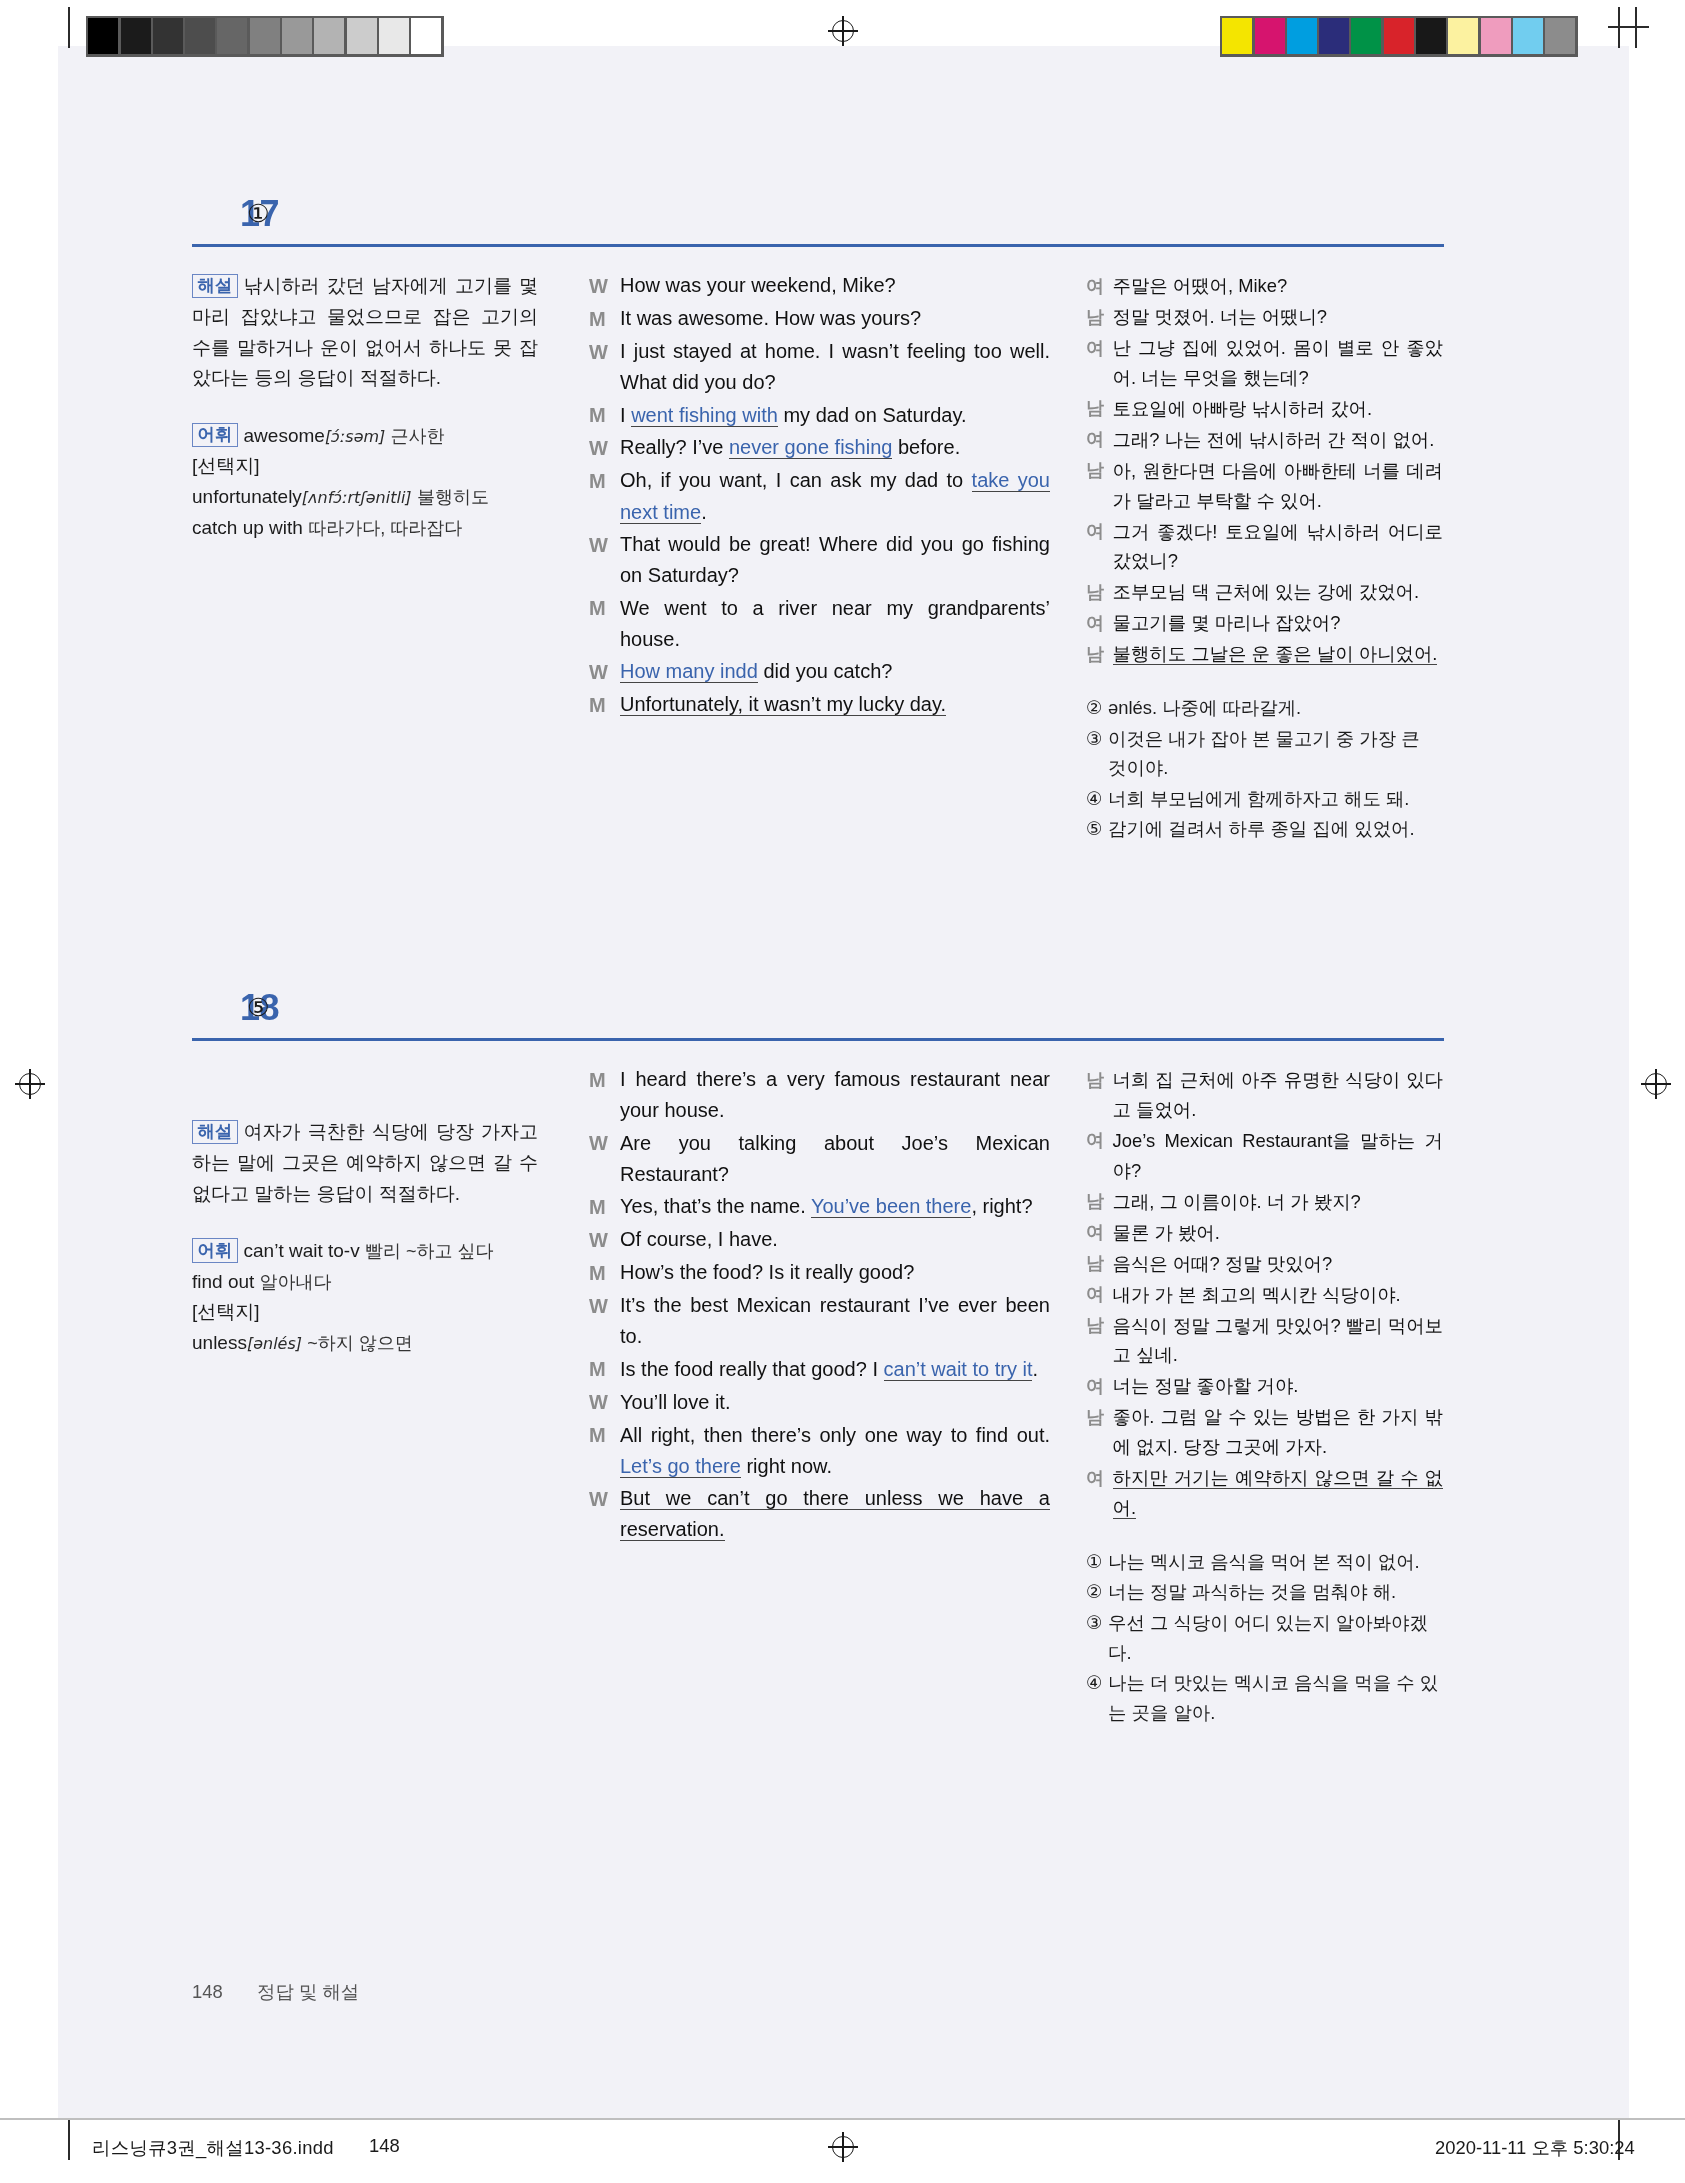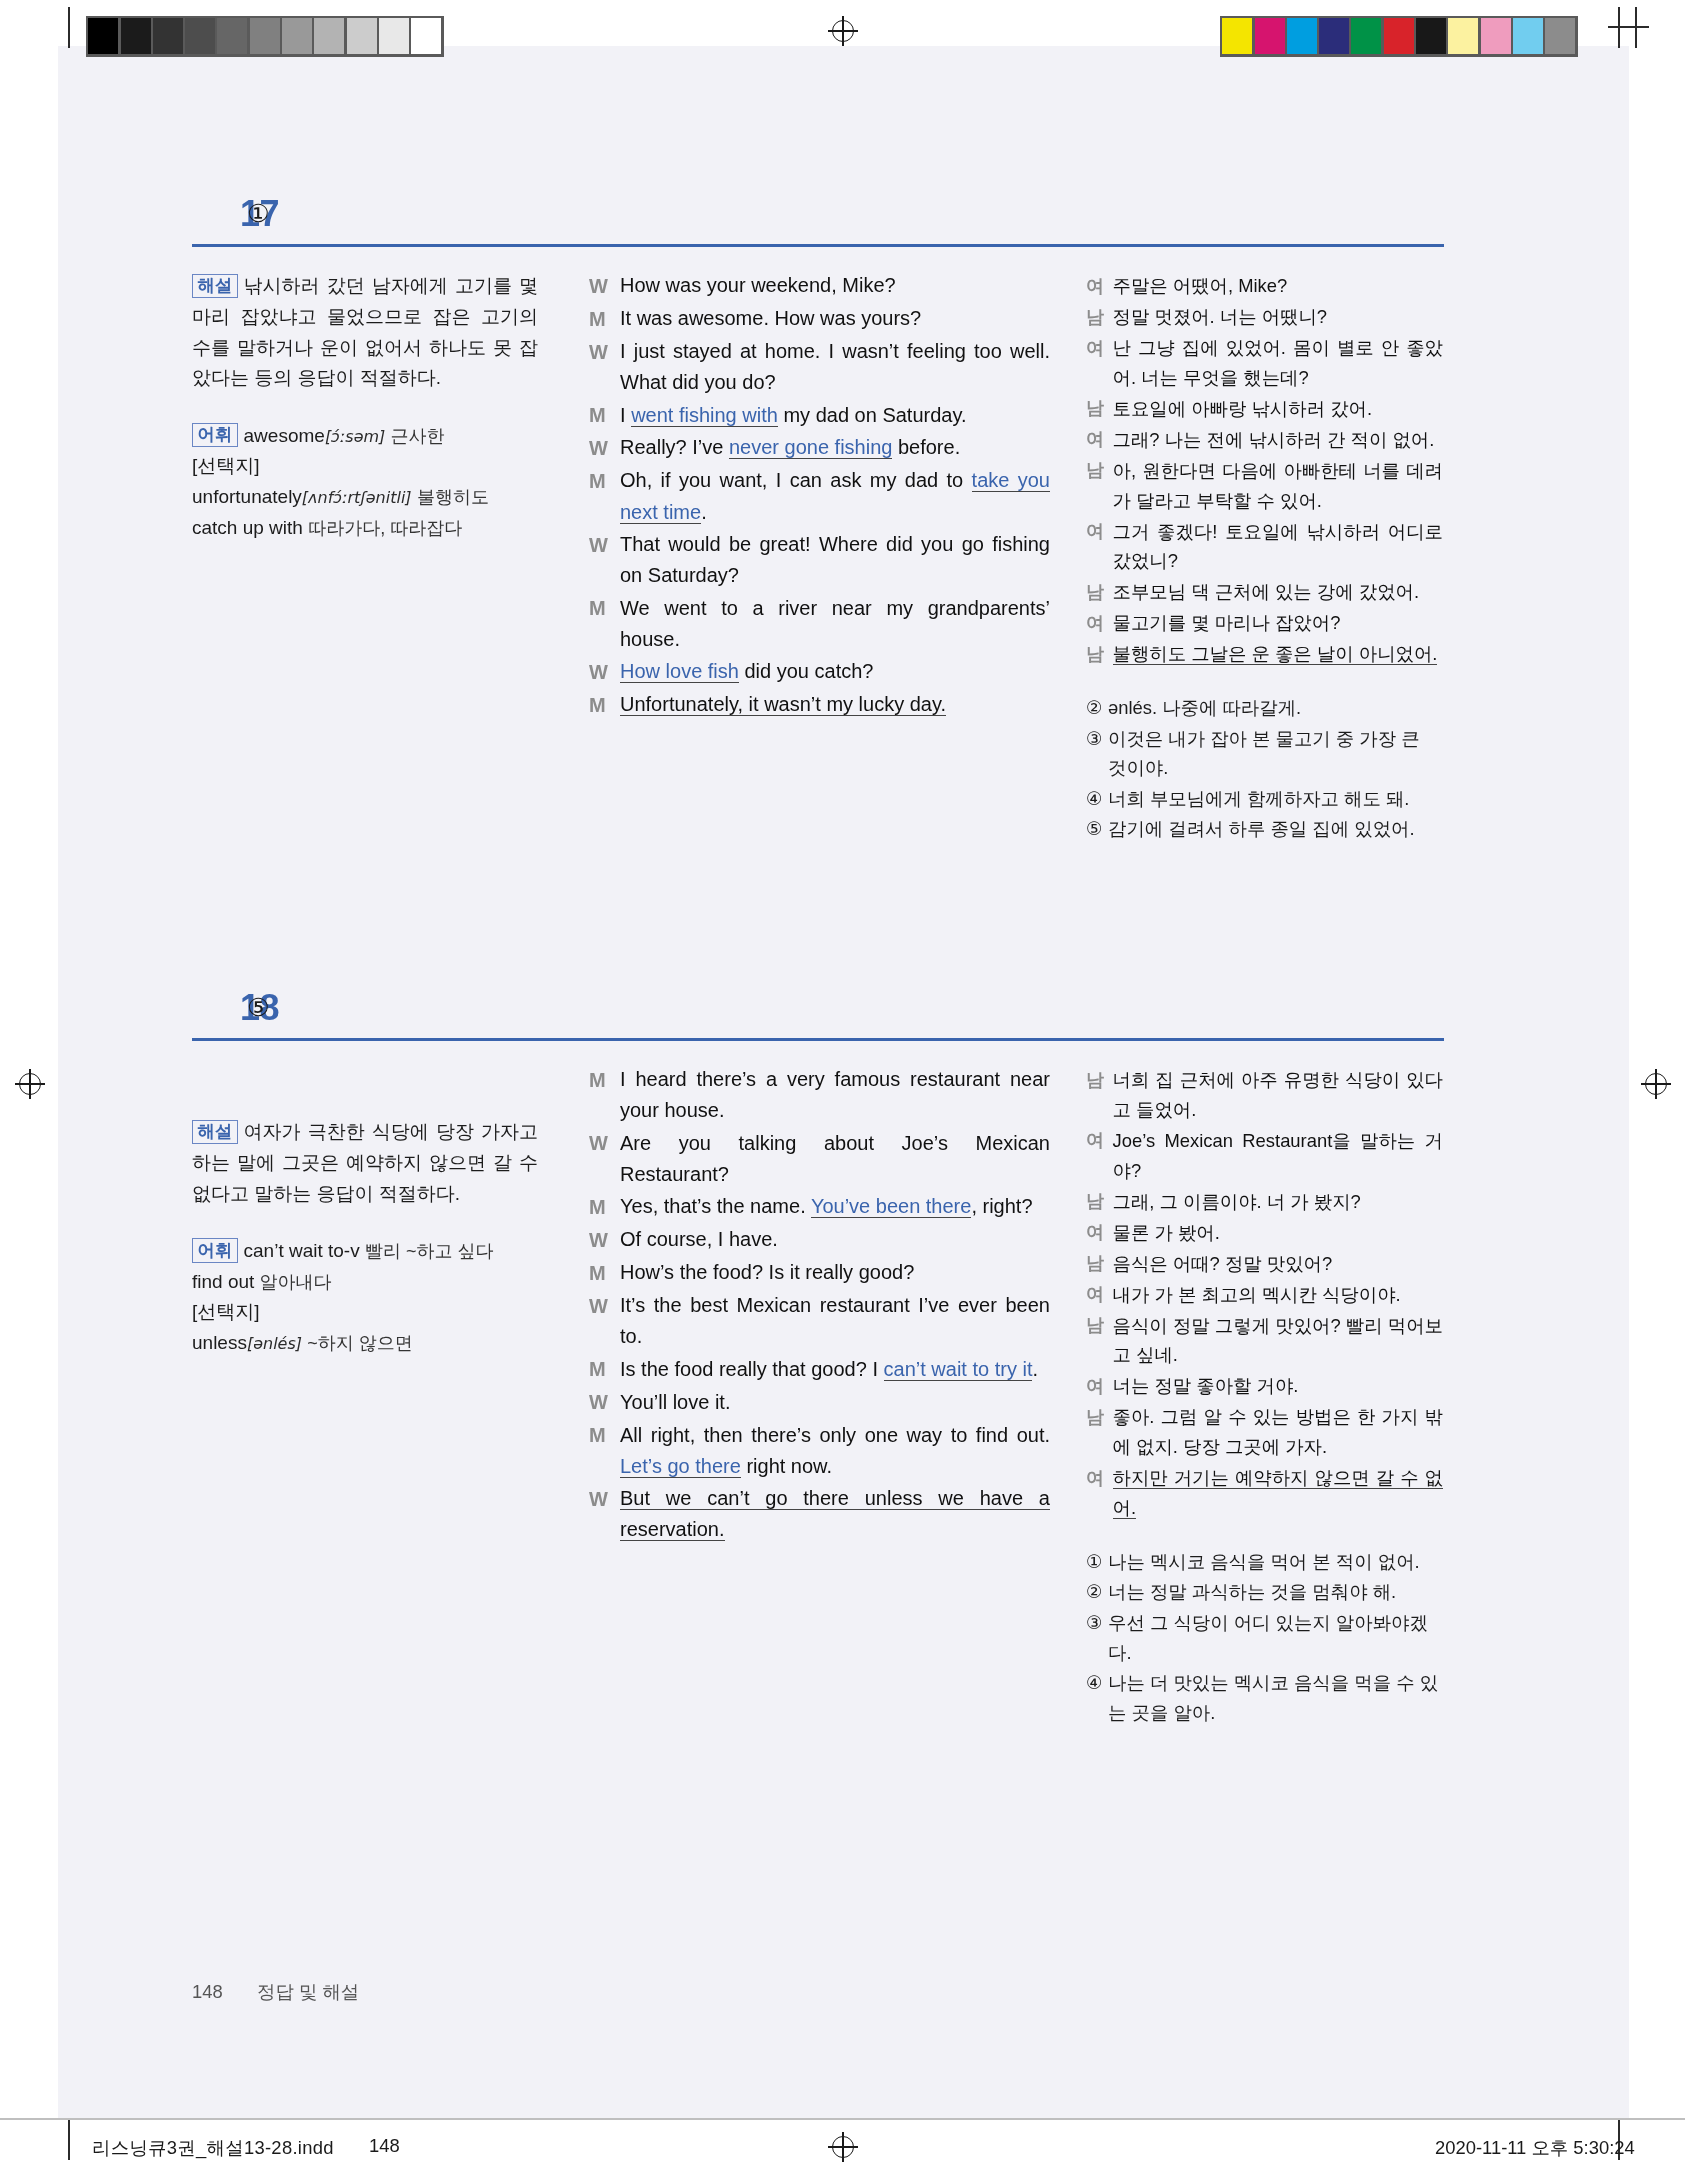"How love fish" span.hl-blue { text: love fish -> many indd }
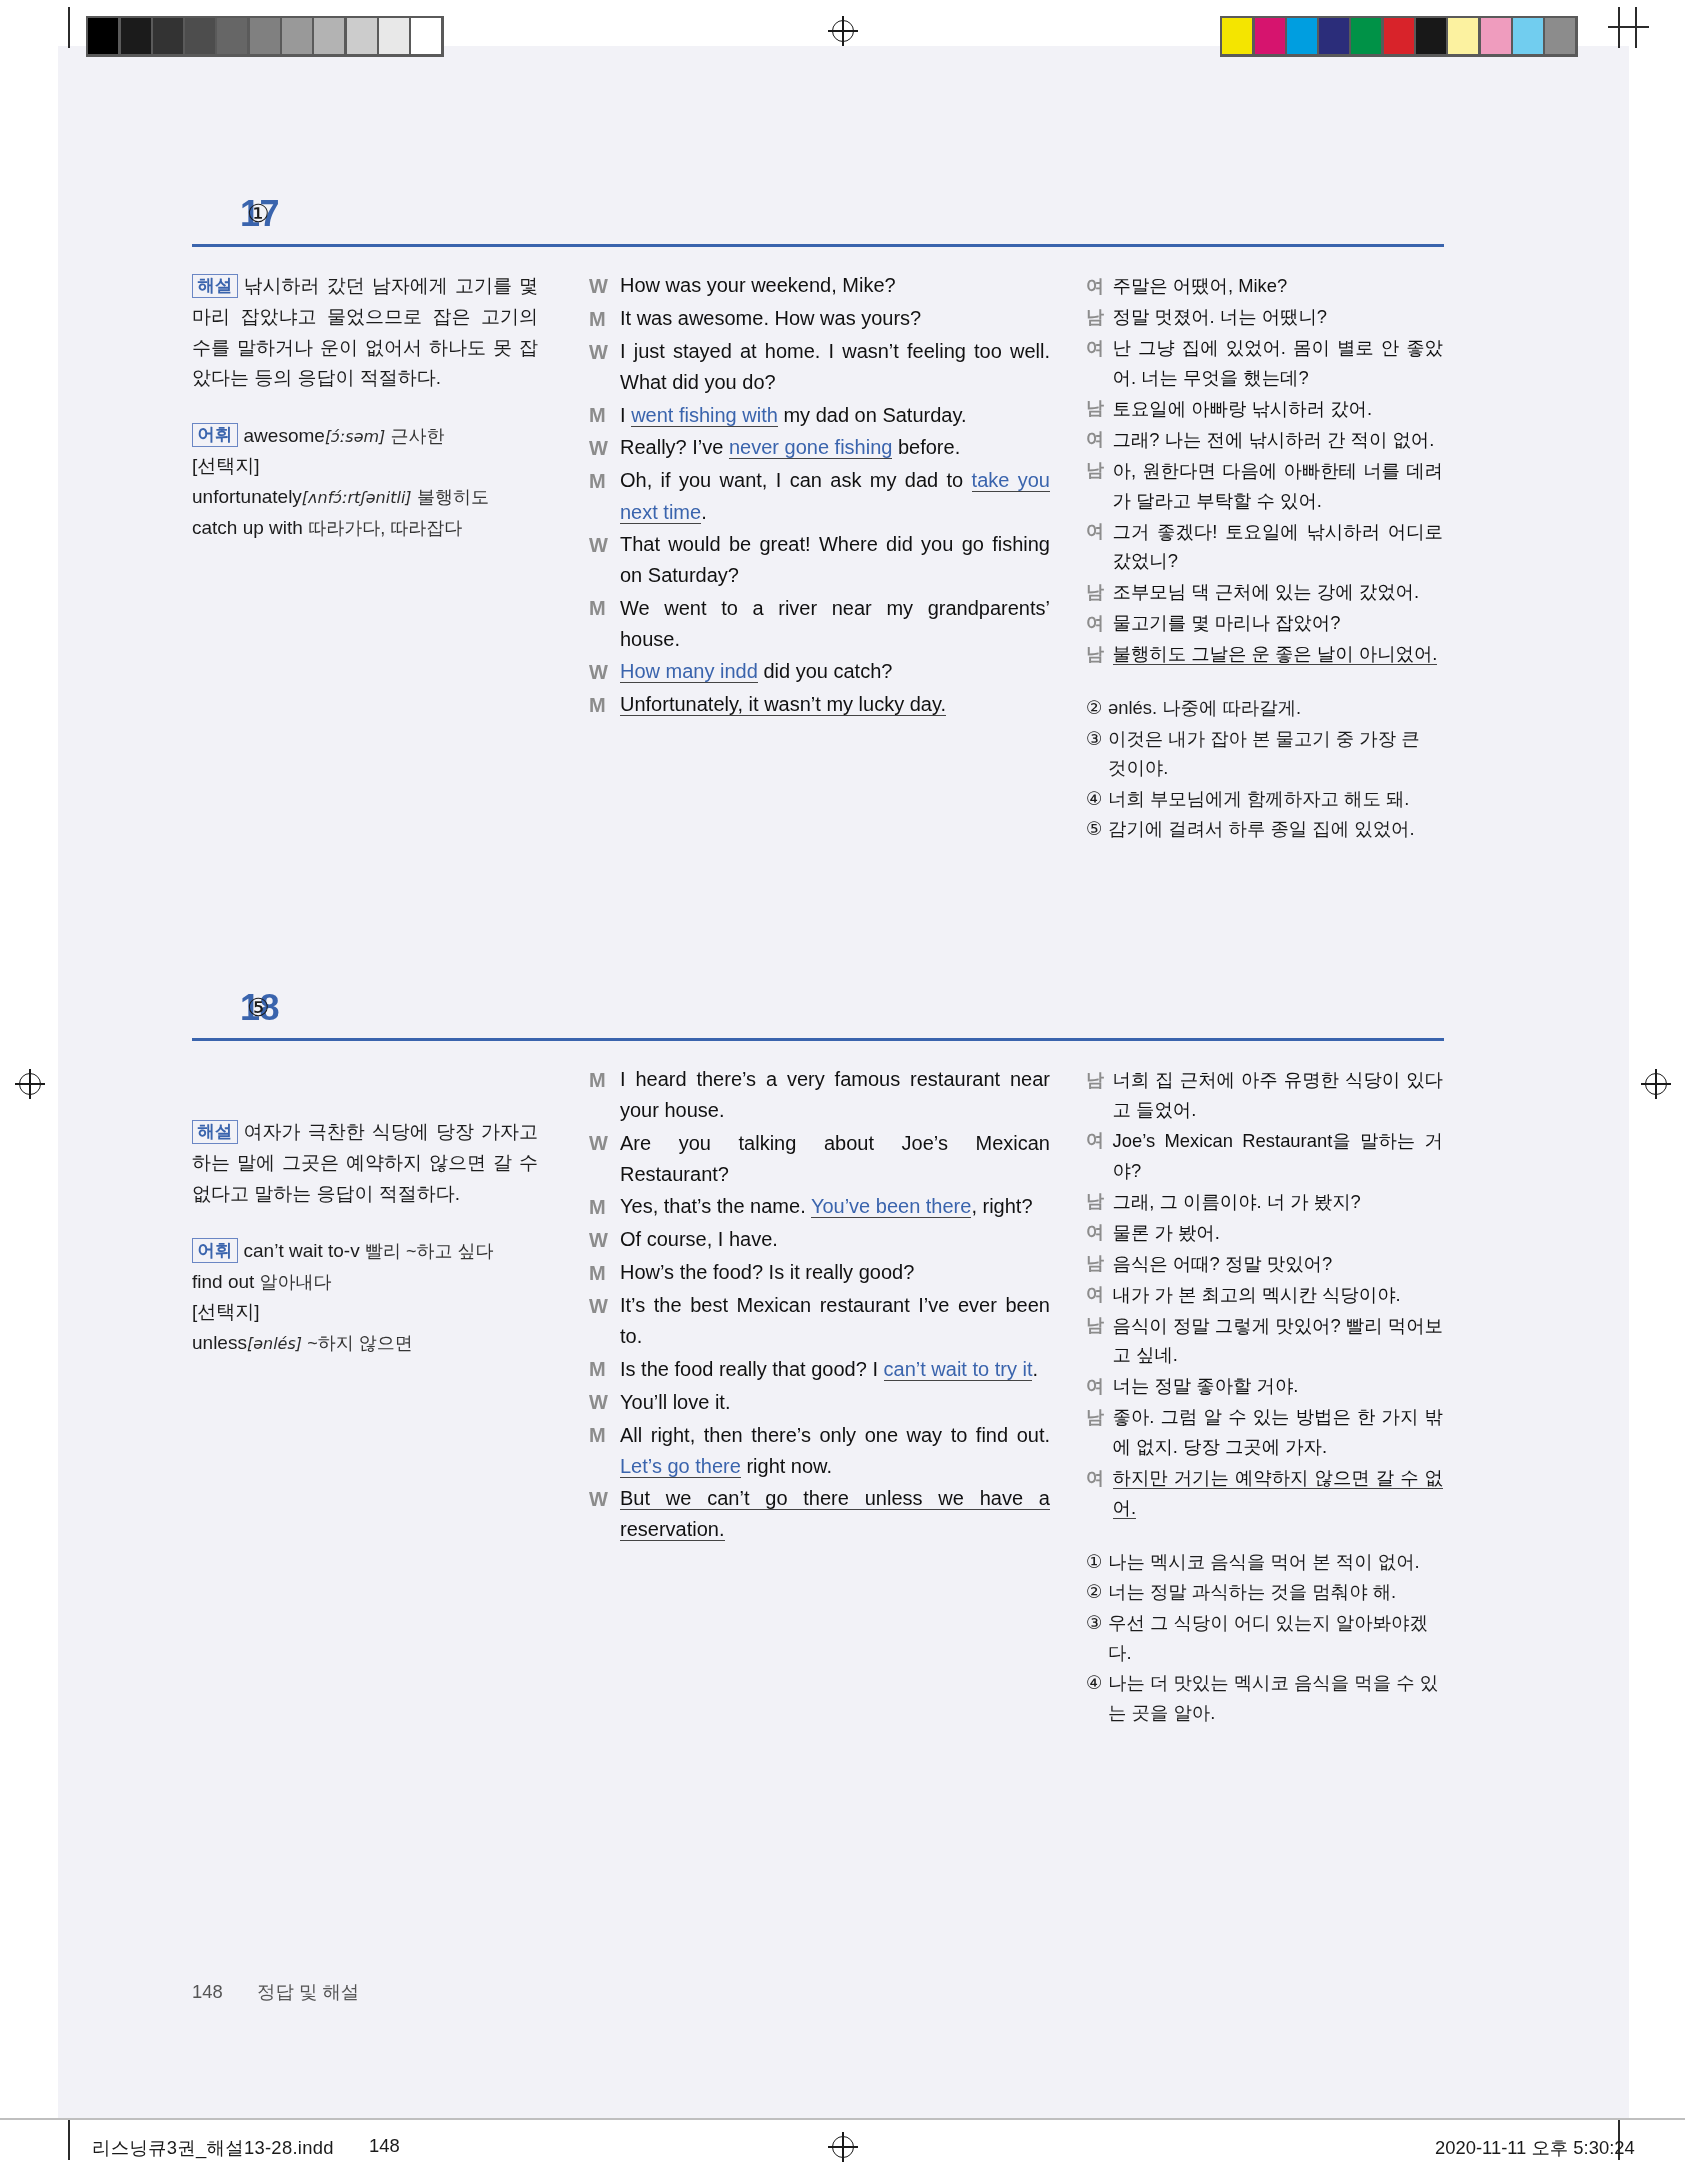"리스닝큐3권_해설13-28.indd" span.fname { text: 해설13-28.indd -> 해설13-36.indd }
